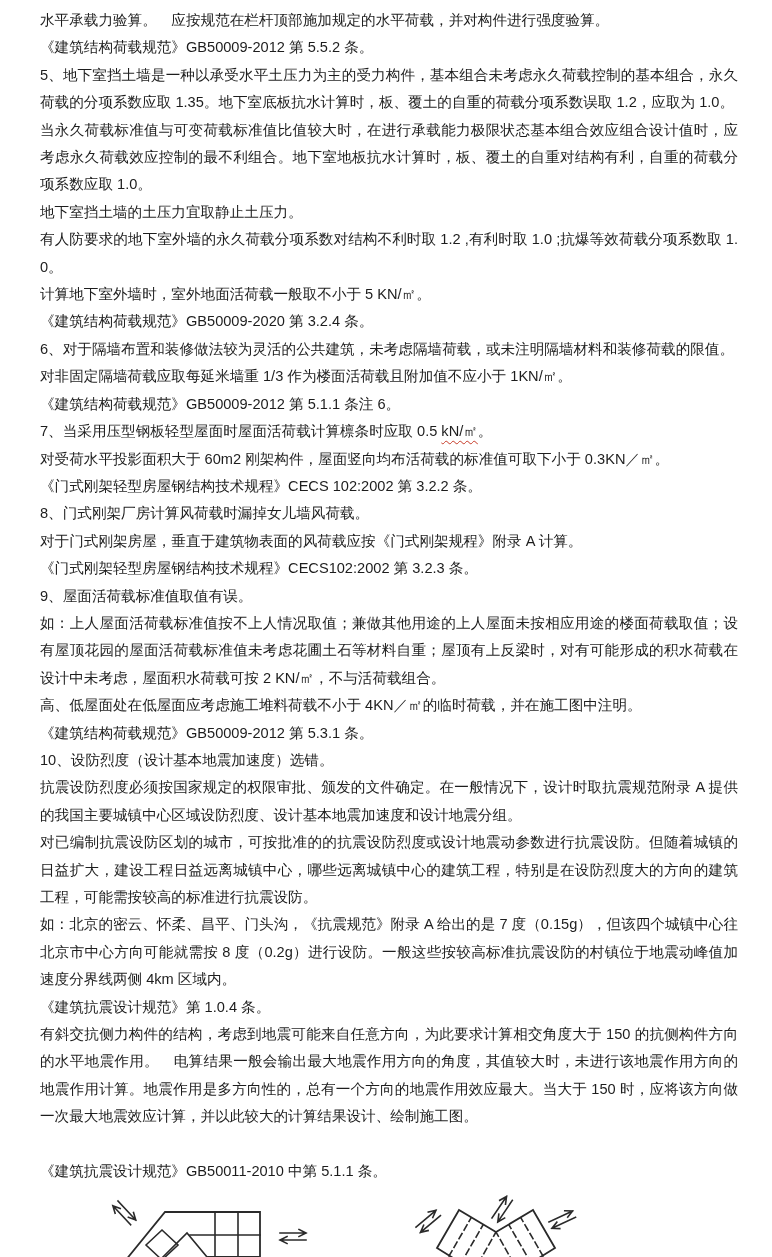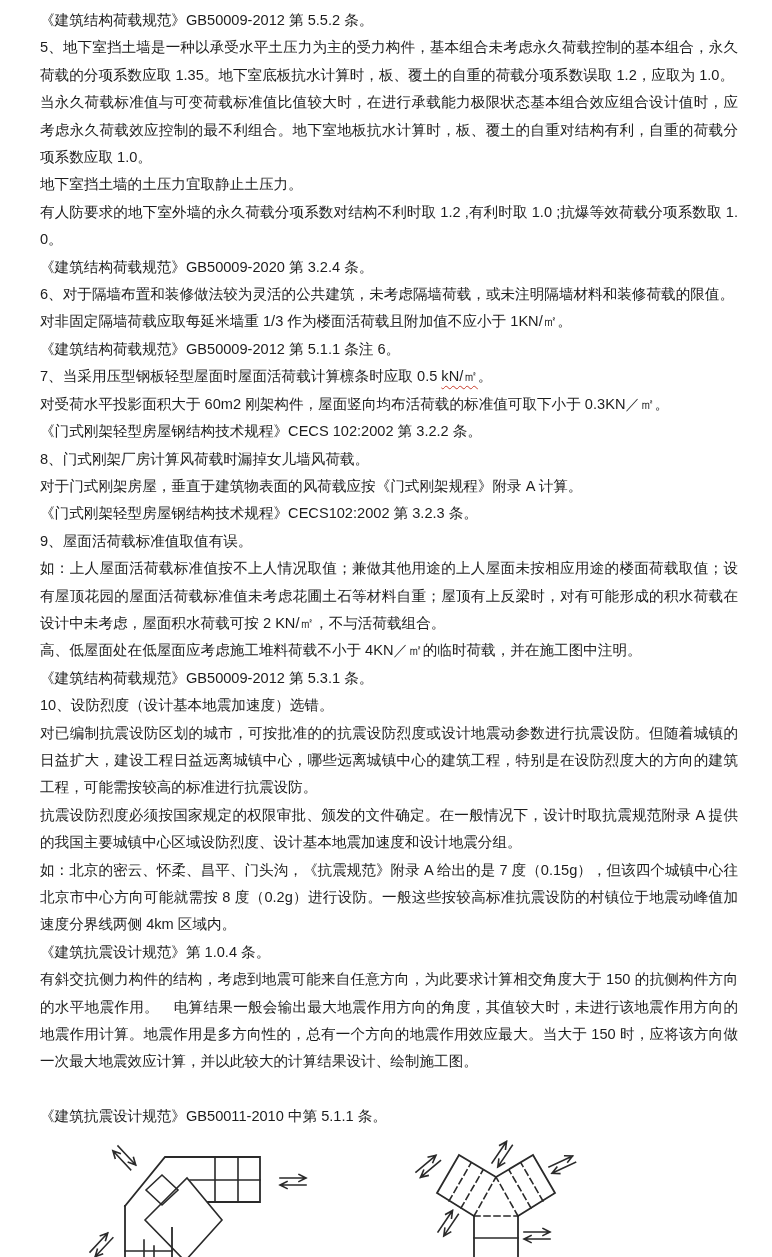"水平承载力验算。 应按规范在栏杆顶部施加规定的水平荷载，并对构件进行强度验算。" p { html: none -> <p>水平承载力验算。 应按规范在栏杆顶部施加规定的水平荷载，并对构件进行强度验算。</p> }
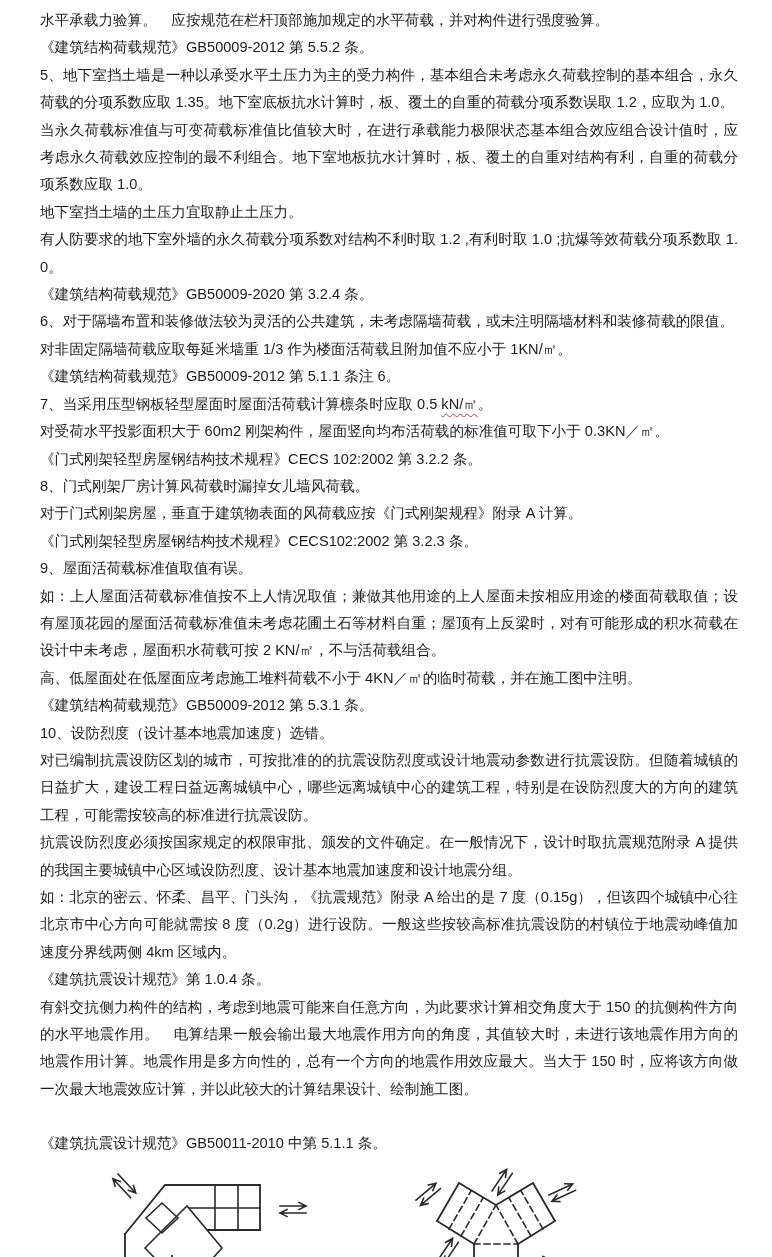"计算地下室外墙时，室外地面活荷载一般取不小于 5 KN/㎡。" p { html: none -> <p>计算地下室外墙时，室外地面活荷载一般取不小于 5 KN/㎡。</p> }
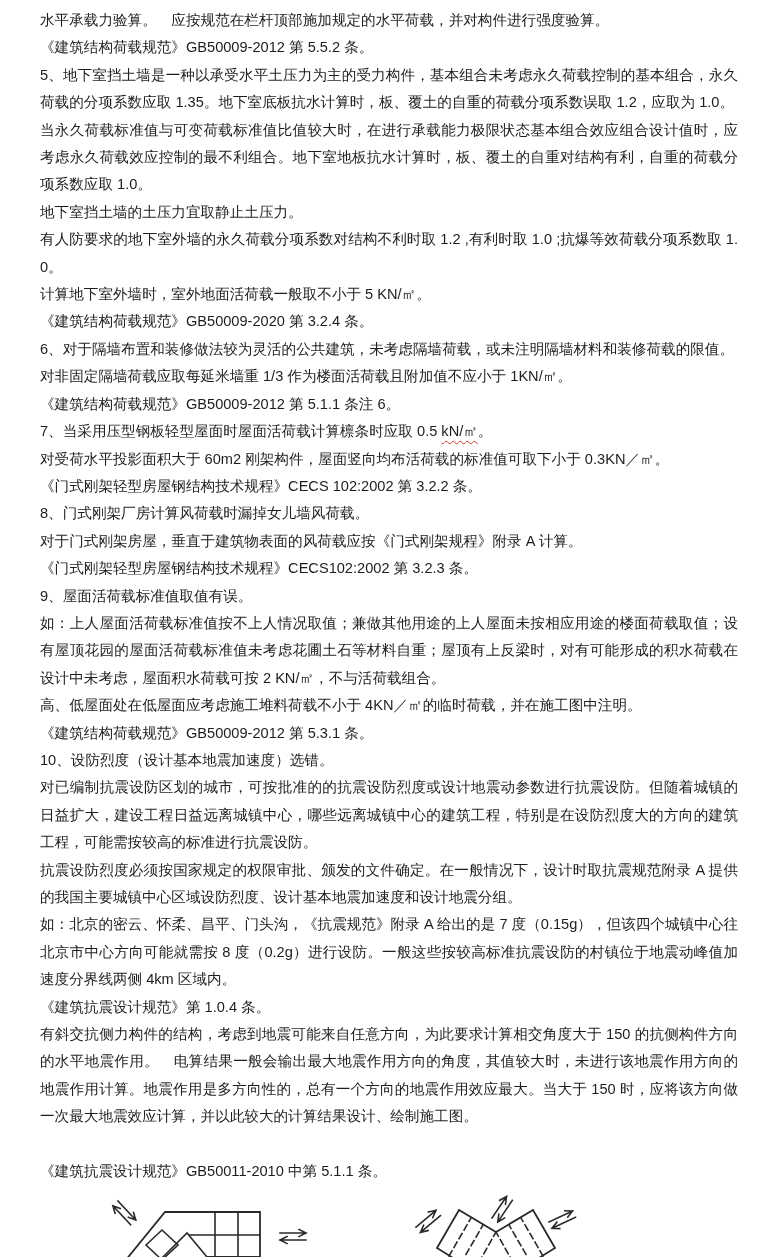"对已编制抗震设防区划的城市，可按批准的的抗震设防烈度或设计地震动参数进行抗震设防" p { order: before "抗震设防烈度必须按国家规定的权限审批、颁发的文件确定。在一般情况下，设计时取抗震" -> after "抗震设防烈度必须按国家规定的权限审批、颁发的文件确定。在一般情况下，设计时取抗震" }
